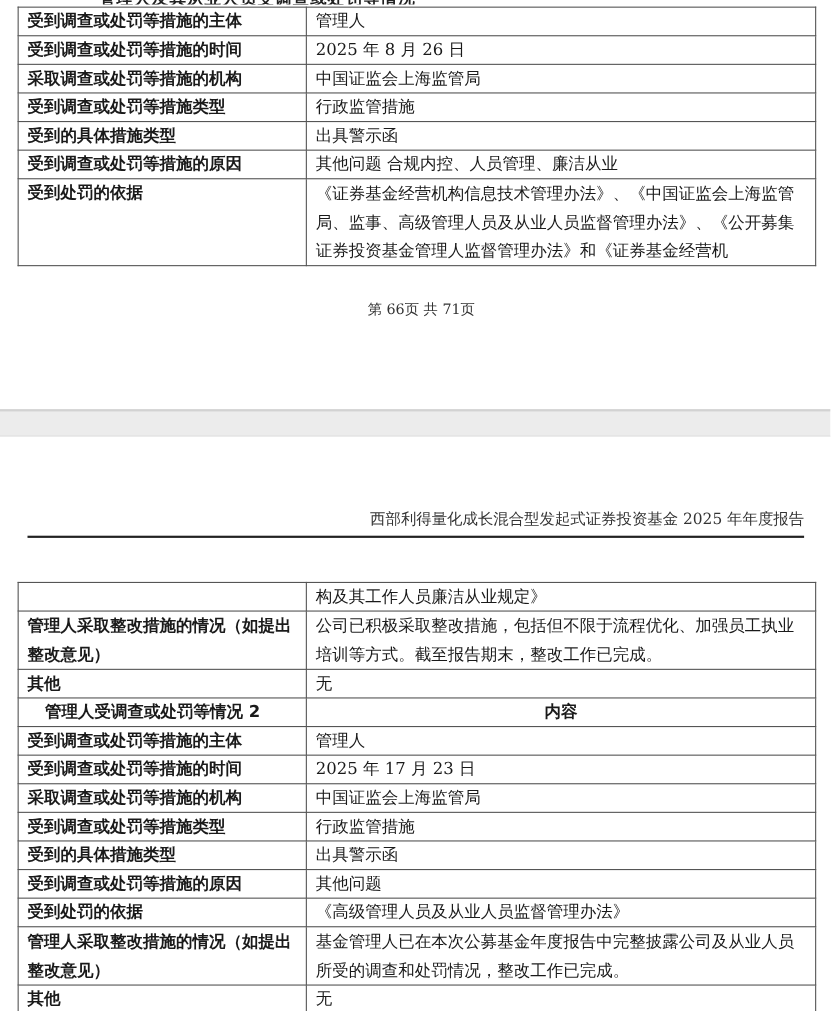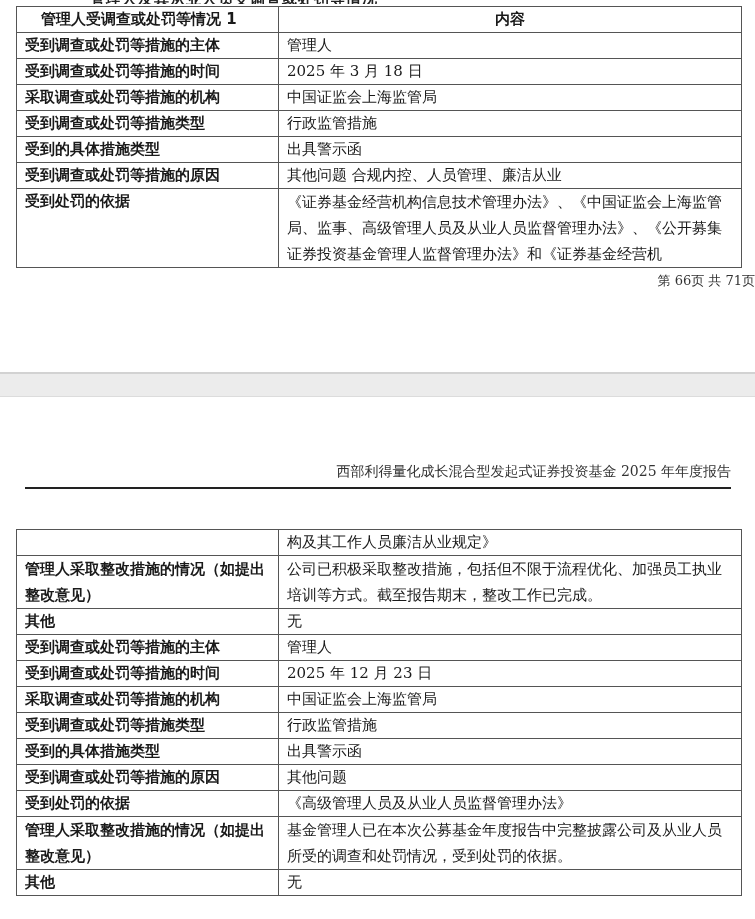"管理人受调查或处罚等情况 1" tr.head { html: <tr> <td>管理人受调查或处罚等情况 1</td> <td>内容</td> </tr> -> none }
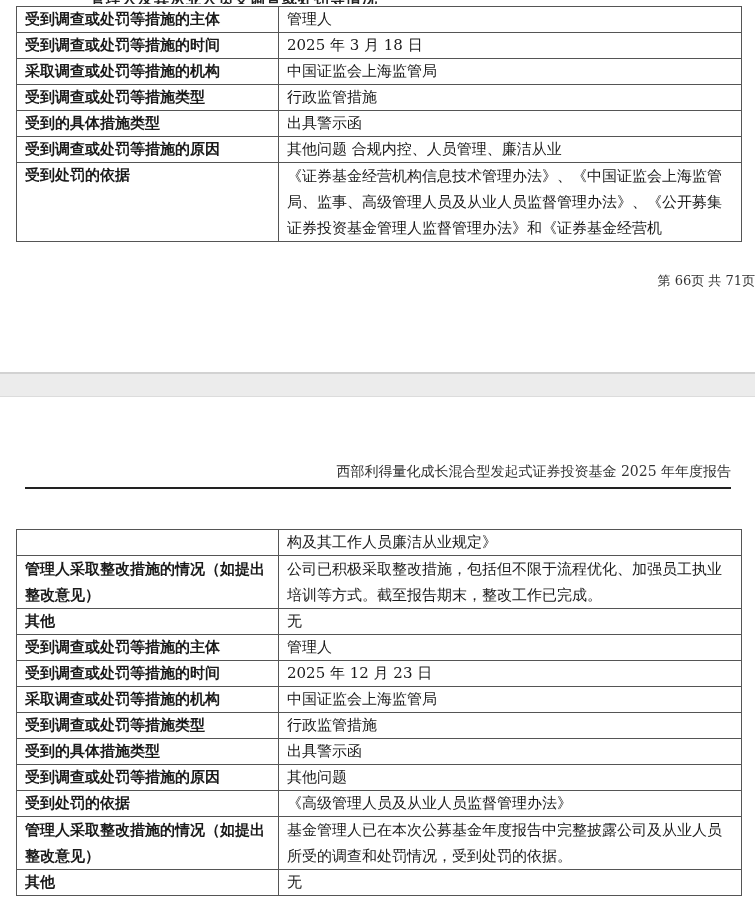"2025 年 3 月 18" td { text: 3 月 18 -> 8 月 26 }
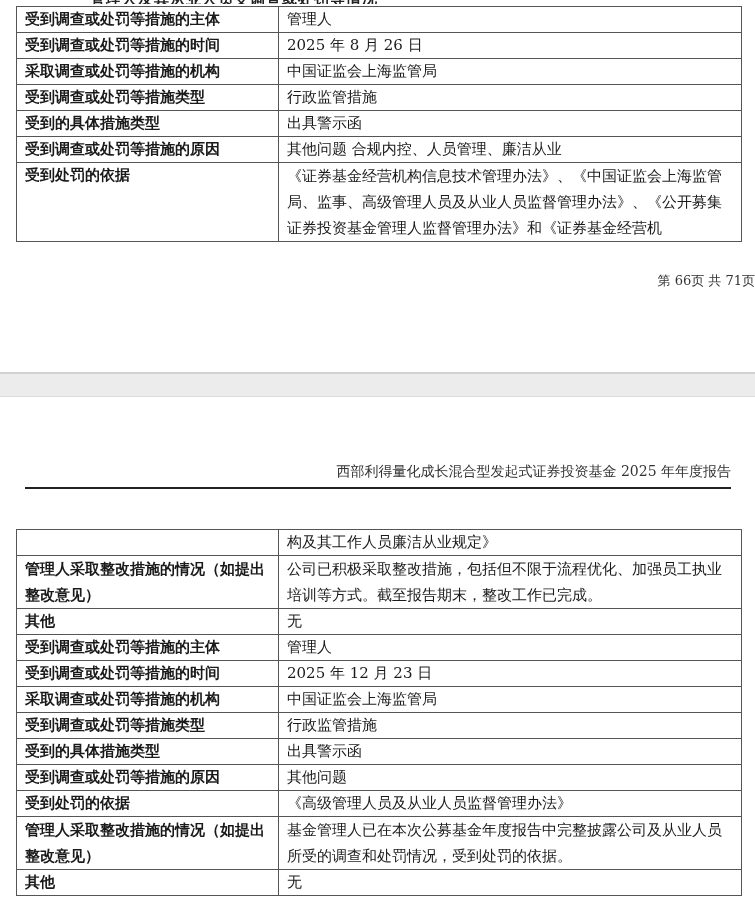"第 66页 共 71页" .page-footer { text-align: right -> center }
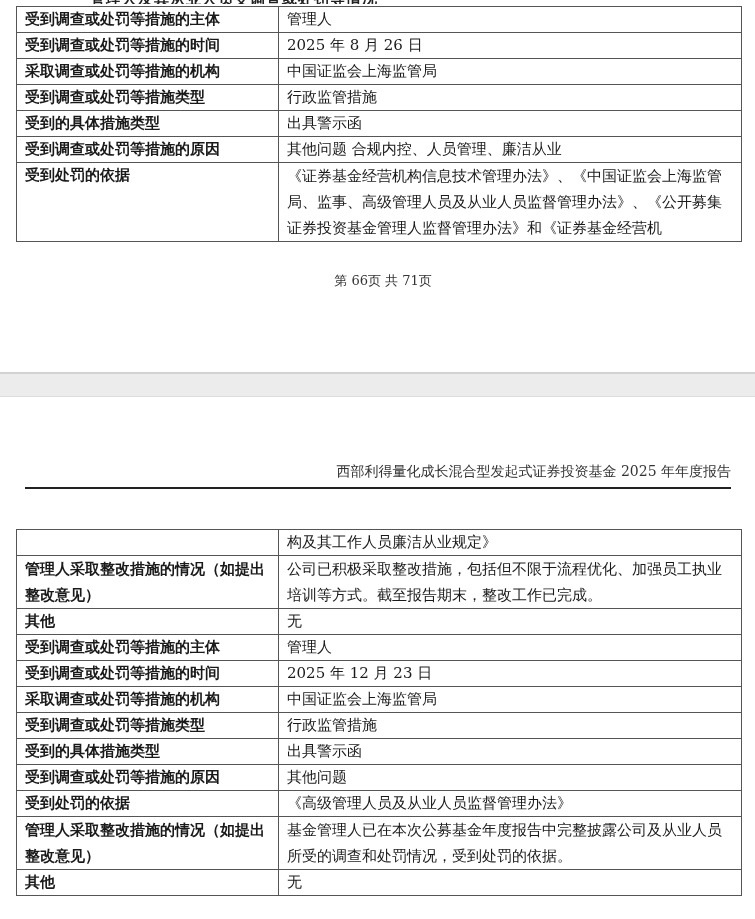"管理人受调查或处罚等情况 2" tr.head { html: none -> <tr> <td>管理人受调查或处罚等情况 2</td> <td>内容</td> </tr> }
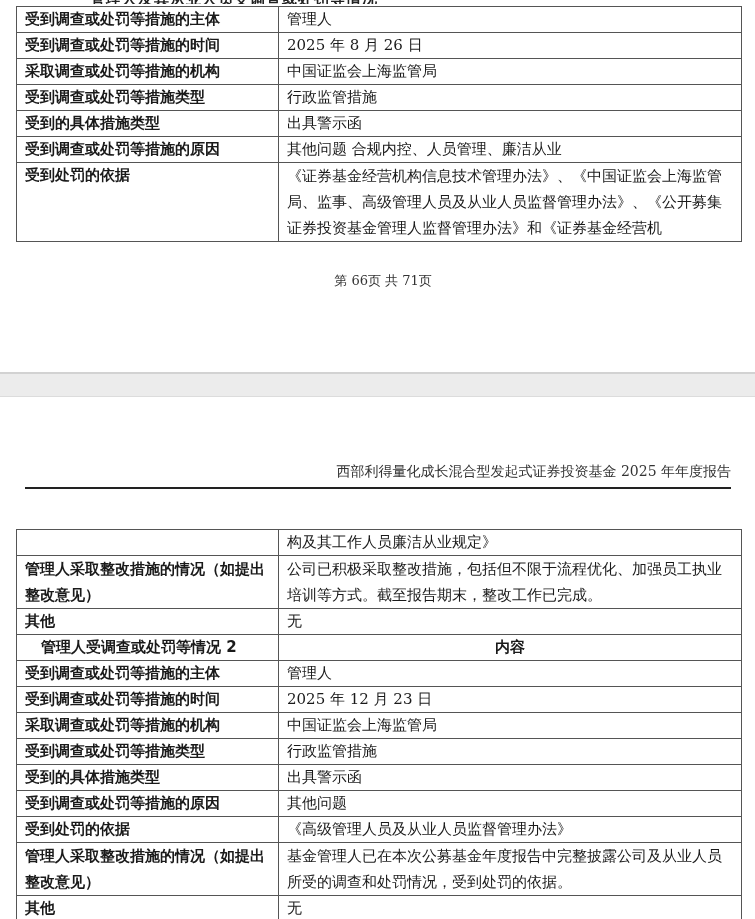"2025 年 12 月 23" td { text: 12 -> 17 }
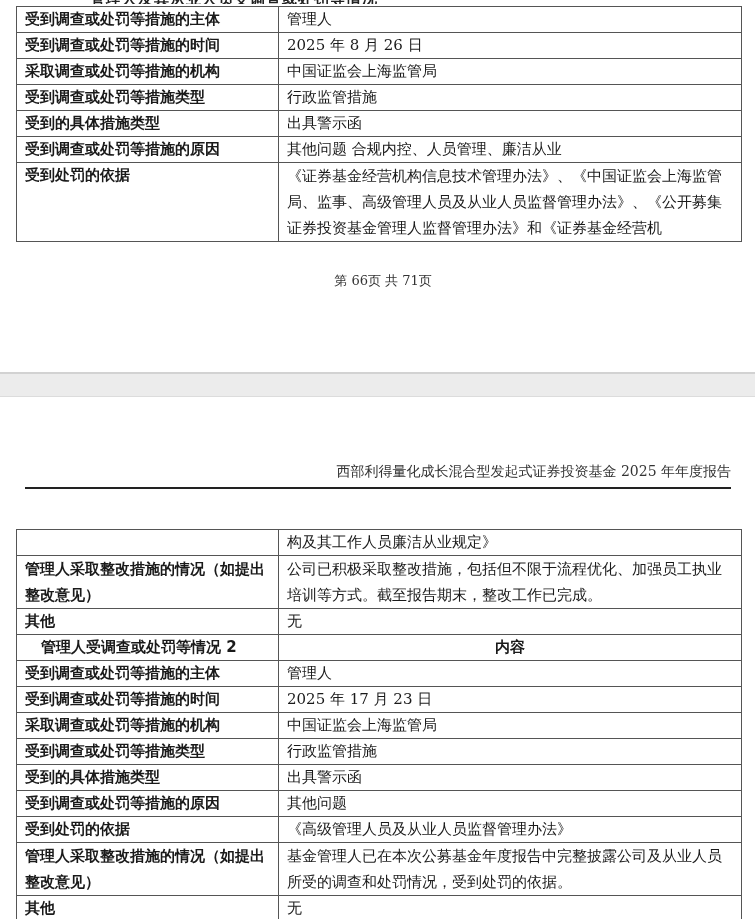"基金管理人已在本次公募基金年度报告中完整披露公司及从业人员所受的调查和处罚情况，" td.multi { text: 受到处罚的依据 -> 整改工作已完成 }
